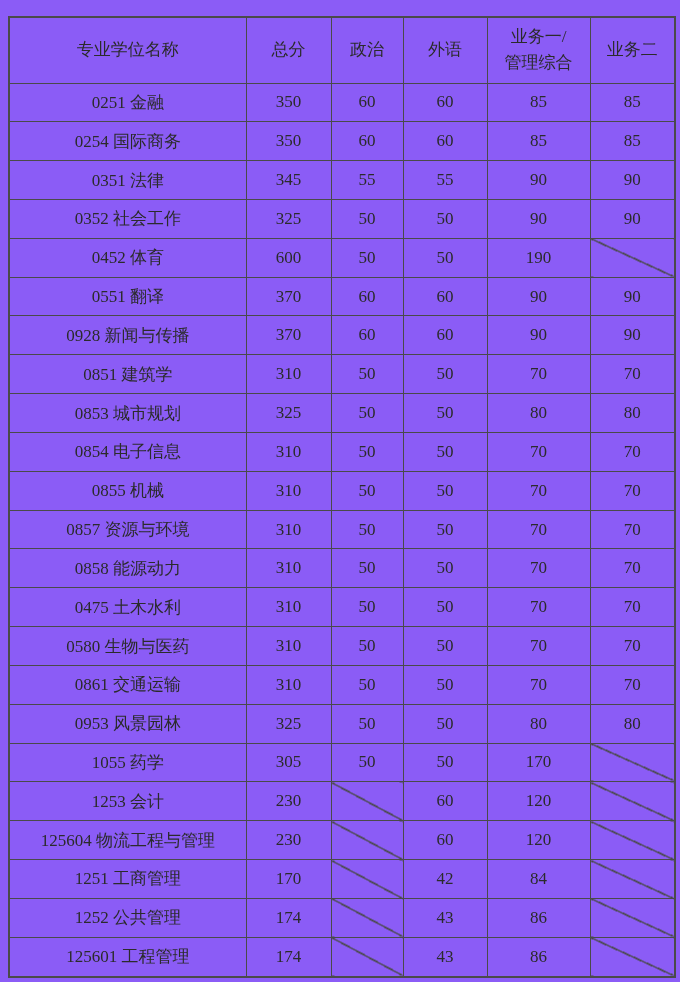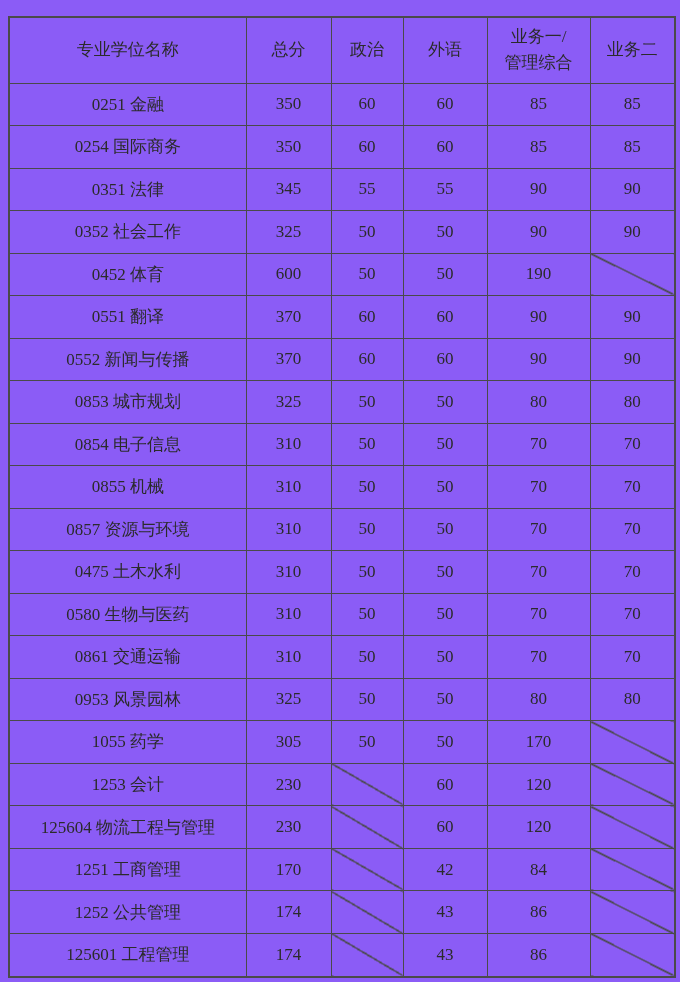"0552 新闻与传播" td.name-col { text: 0552 -> 0928 }
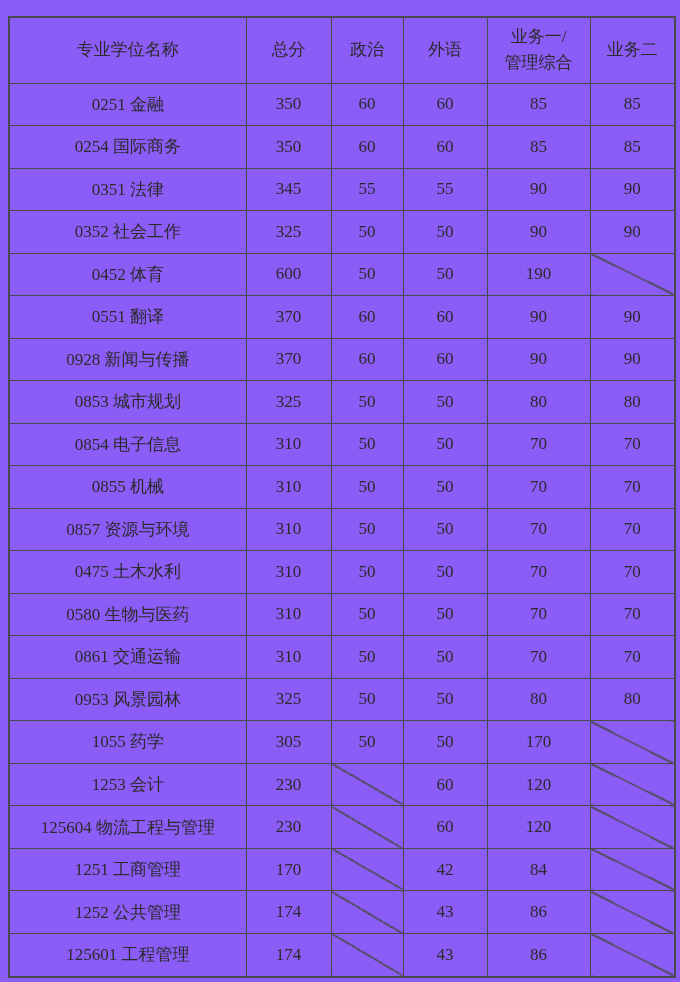"0851 建筑学" tr { html: none -> <tr> <td>0851 建筑学</td> <td>310</td> <td>50</td> <td>50</td> <td>70</td> <td>70</td> </tr> }
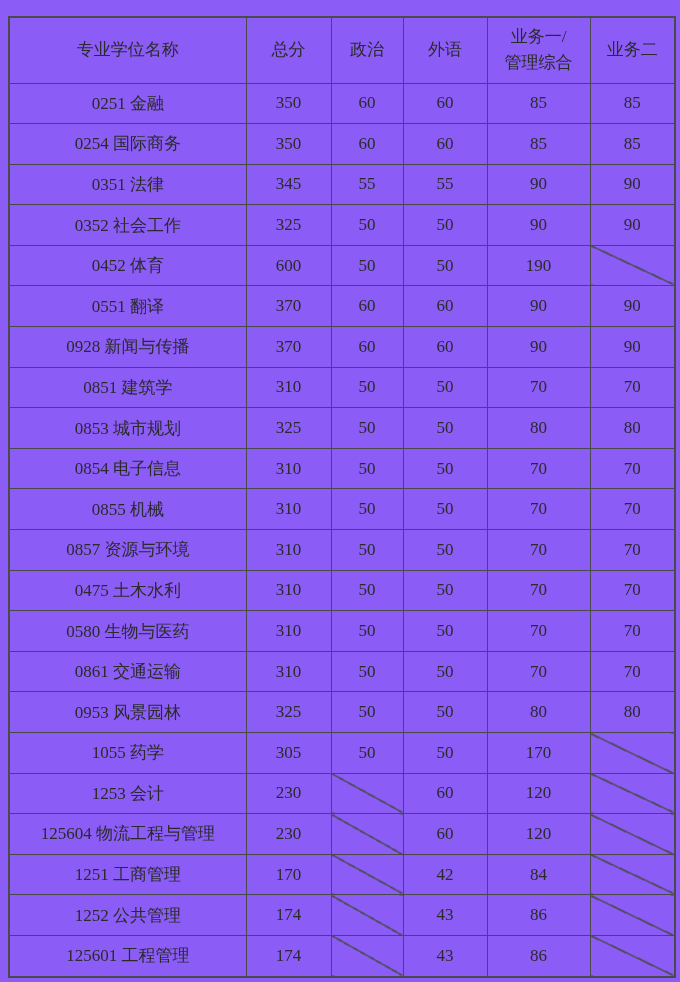"0858 能源动力" tr { html: none -> <tr> <td>0858 能源动力</td> <td>310</td> <td>50</td> <td>50</td> <td>70</td> <td>70</td> </tr> }
